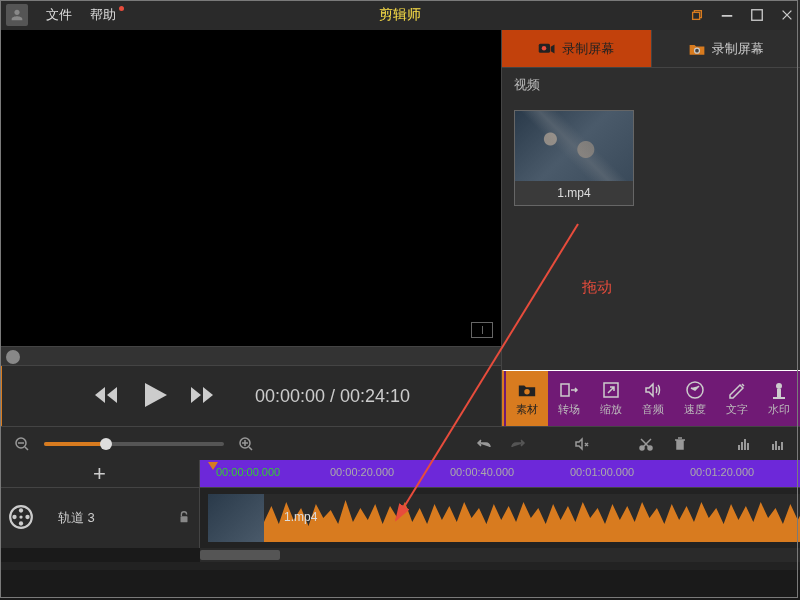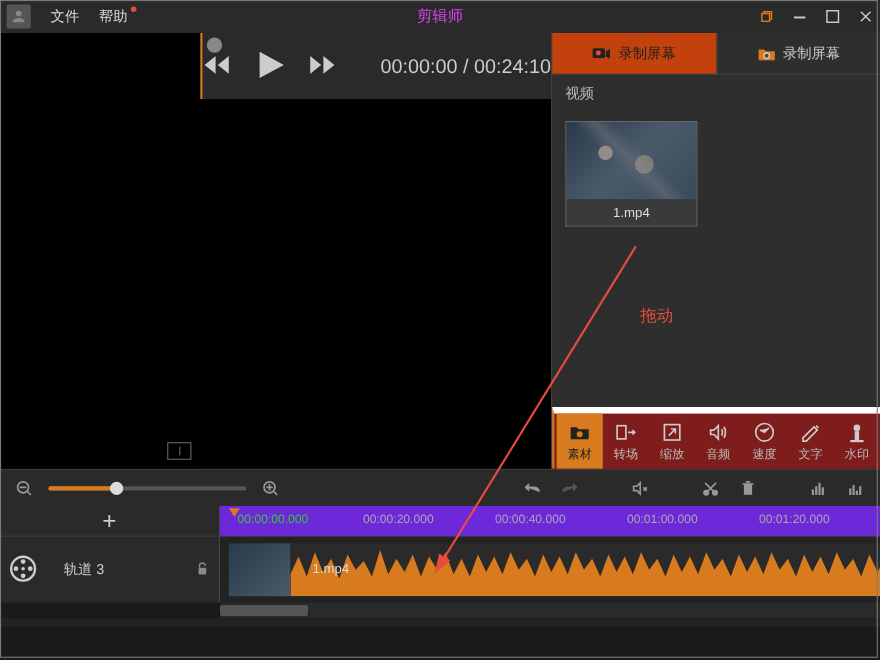"剪辑师" .app-title { color: #d946ef -> #fde047 }
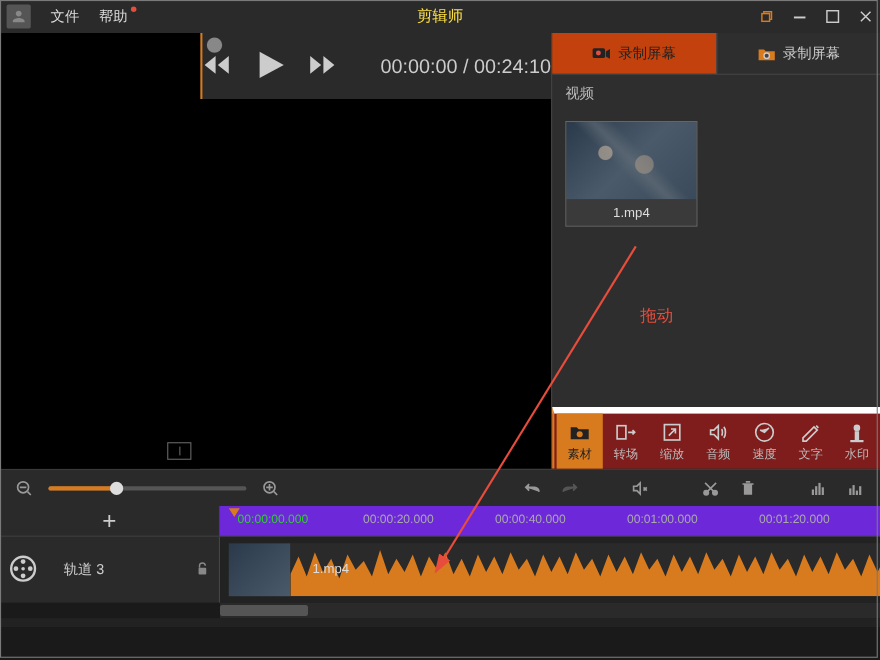"00:00:00 / 00:24:10" .preview-pane { background: #000000 -> #be185d; flex-direction: row -> column }
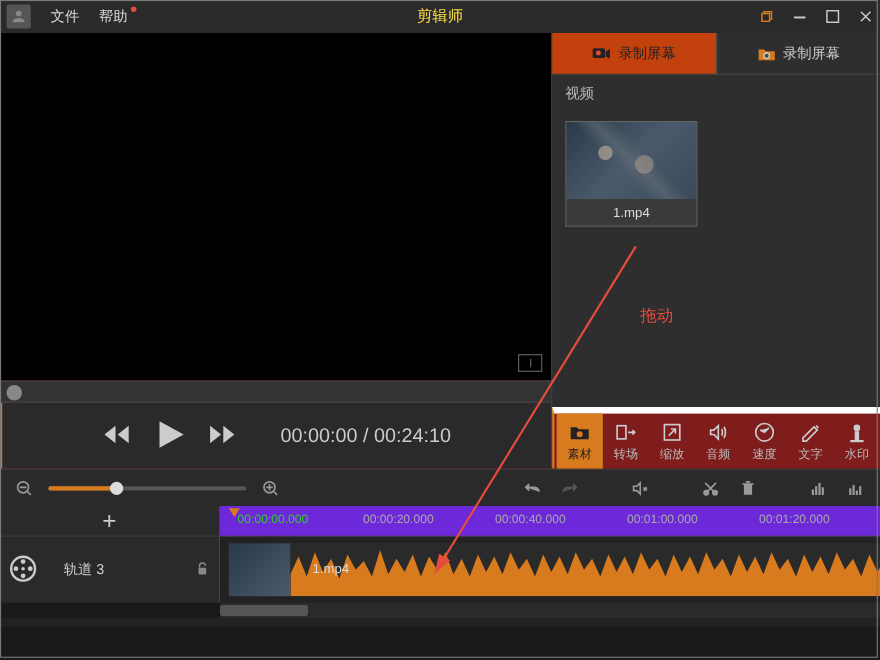"素材" .tool-tabs { background: #7f1d1d -> #701a75; border-top: 6px solid #ffffff -> 1px solid #ffffff }
